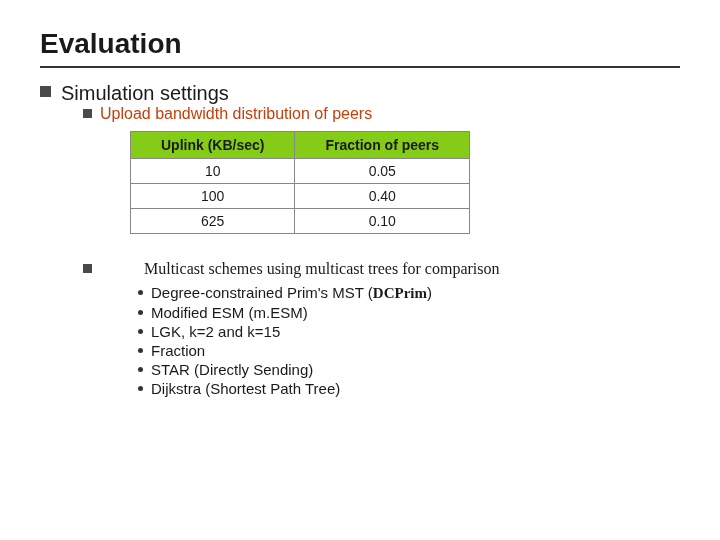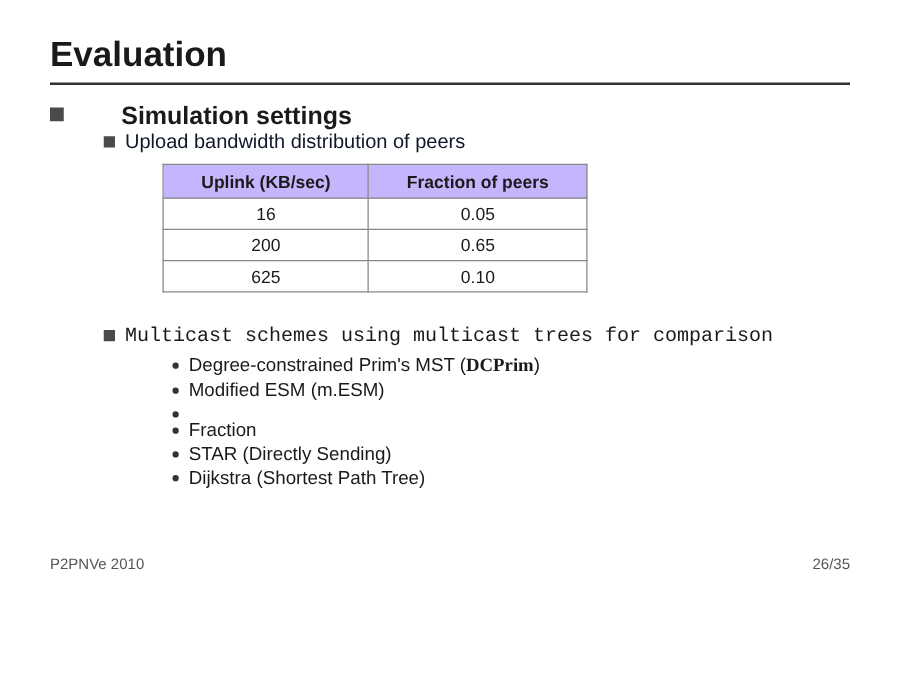"Simulation settings" .section-label { font-weight: bold -> normal; margin-left: 36px -> none }
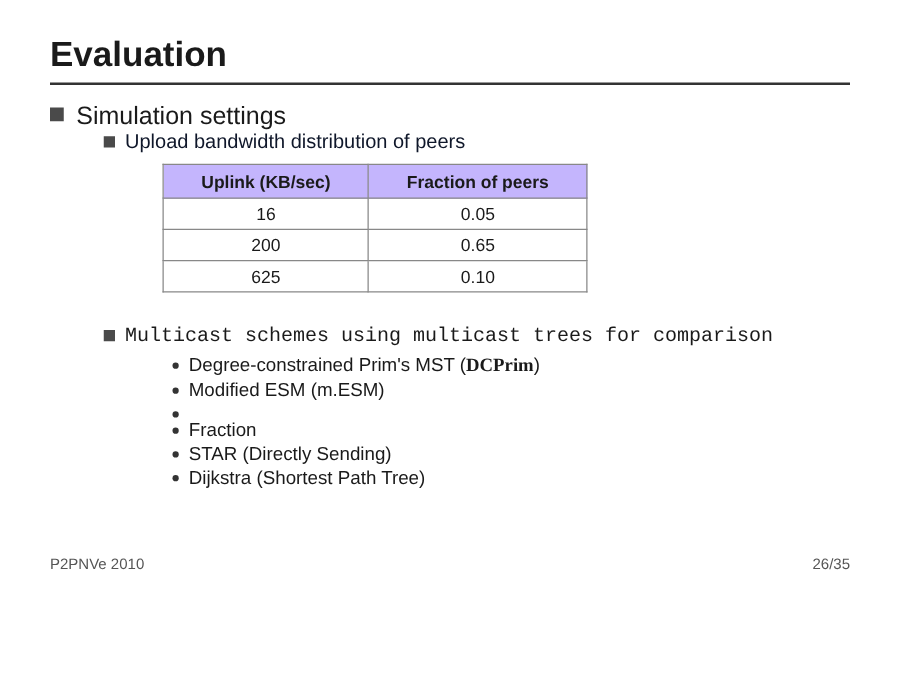"Upload bandwidth distribution of peers" .sub-section-label { color: #0f172a -> #c2410c }
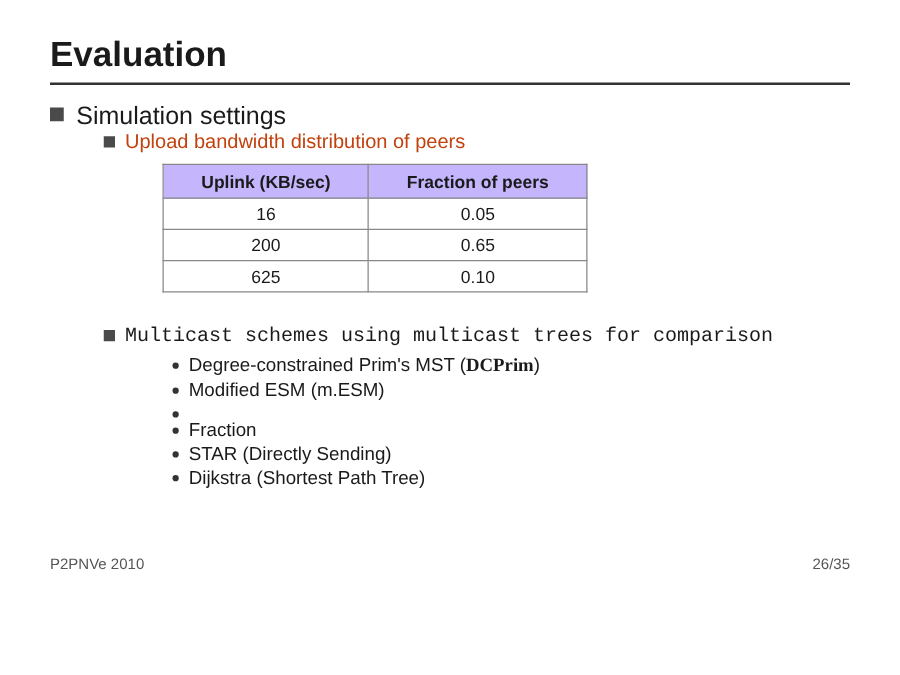"Uplink (KB/sec)" .data-table th { background: #c4b5fd -> #84cc16 }
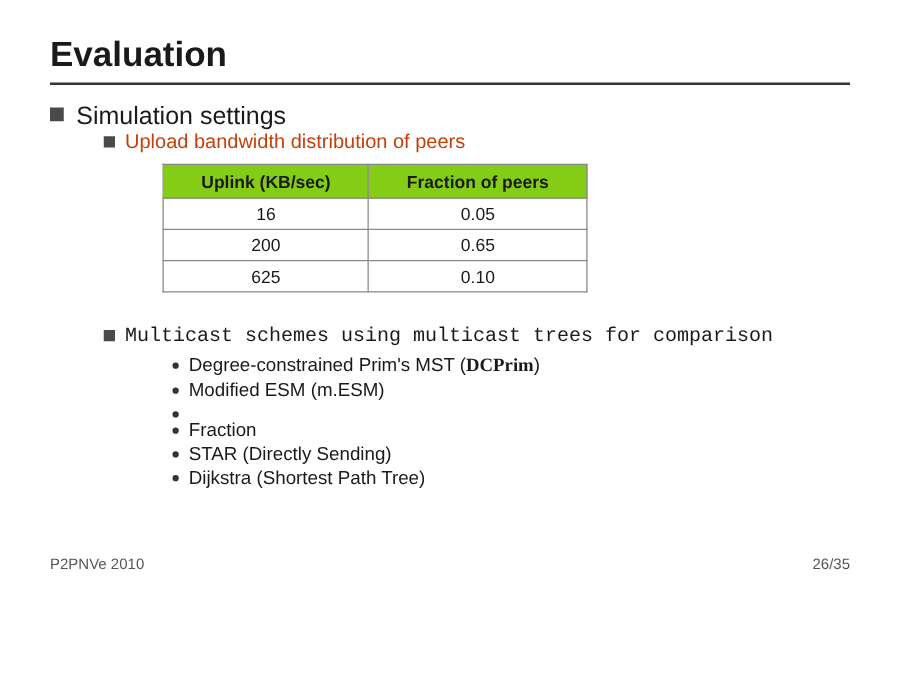"16" td { text: 16 -> 10 }
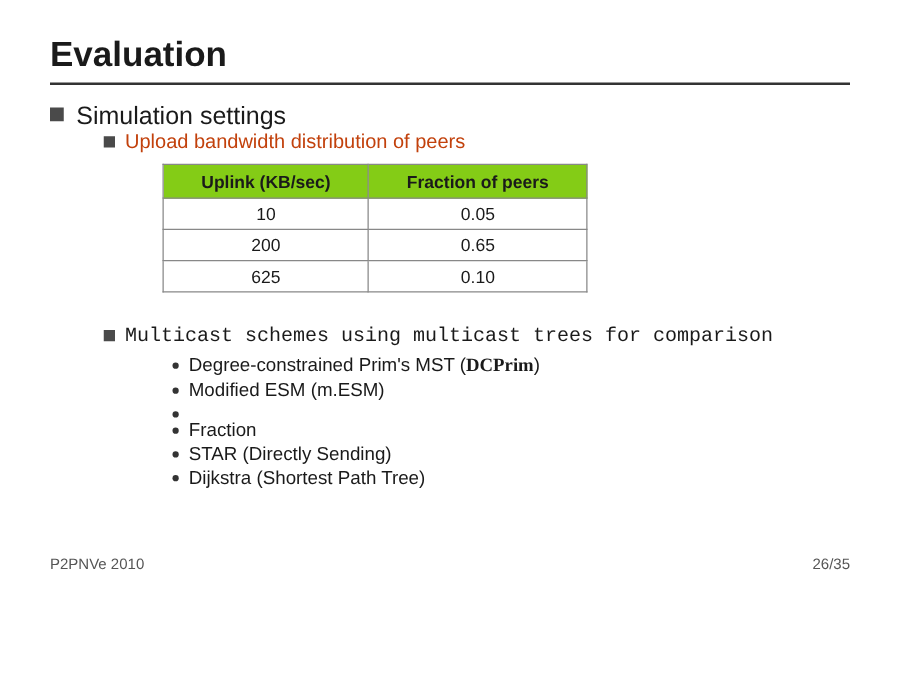"200" td { text: 200 -> 100 }
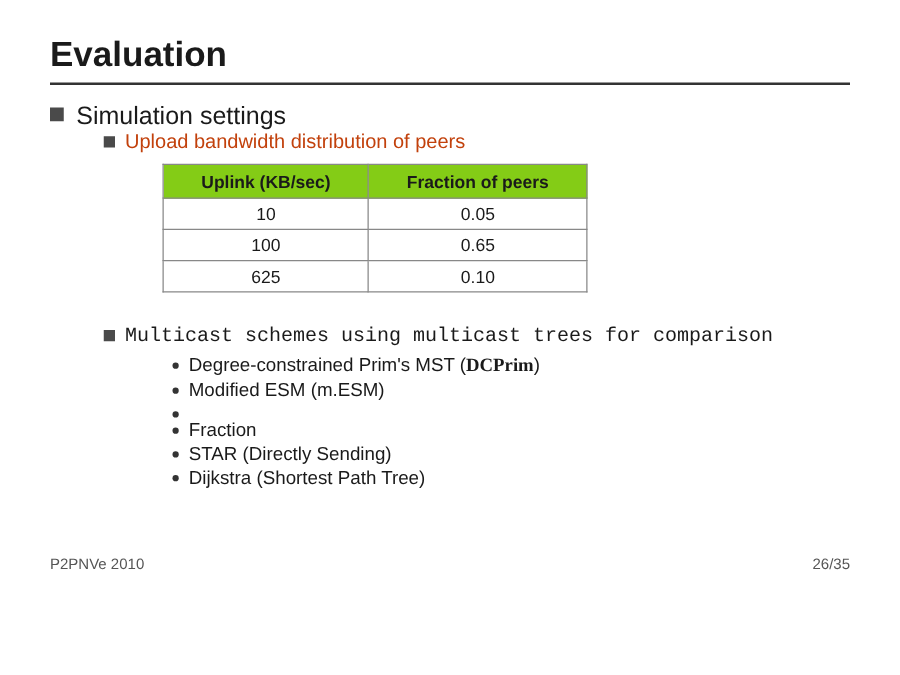"0.65" td { text: 0.65 -> 0.40 }
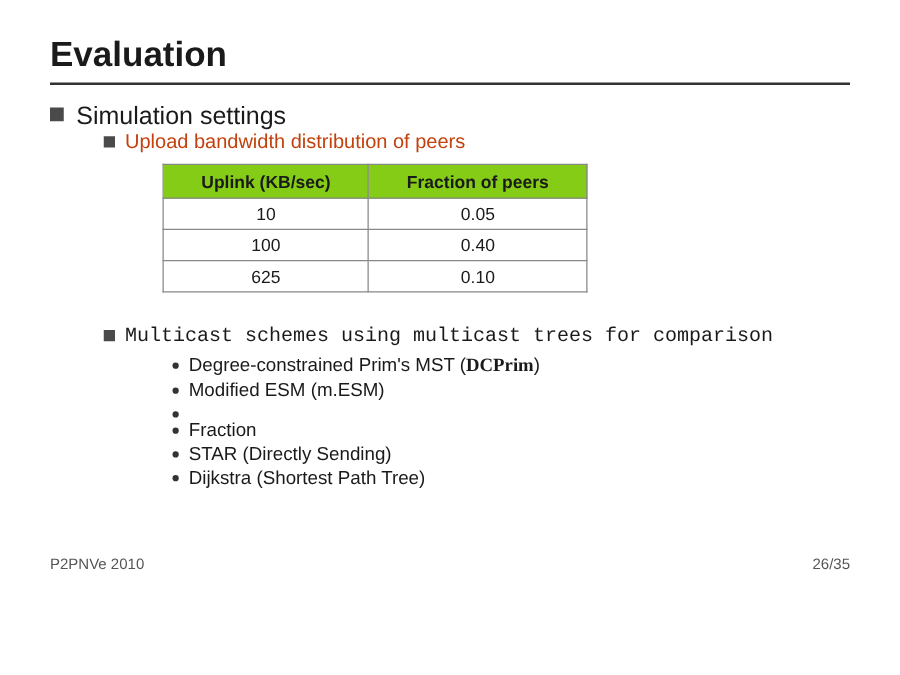"Multicast schemes using multicast trees" .multicast-header { font-family: Liberation Mono, monospace -> Liberation Serif, serif; margin-left: none -> 44px }
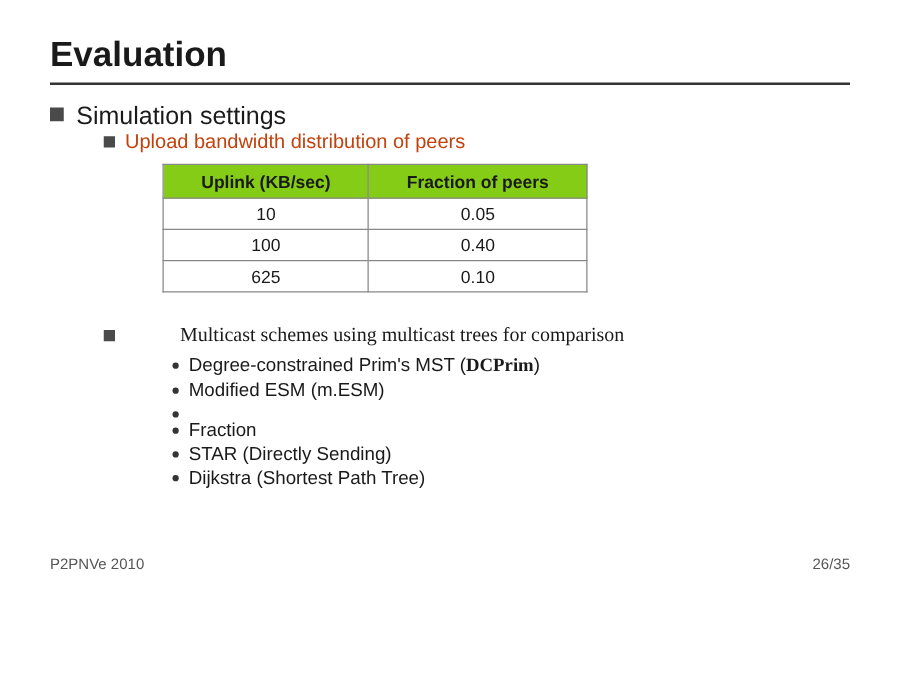"LGK, k=2 and k=15" span { html: none -> <span>LGK, k=2 and k=15</span> }
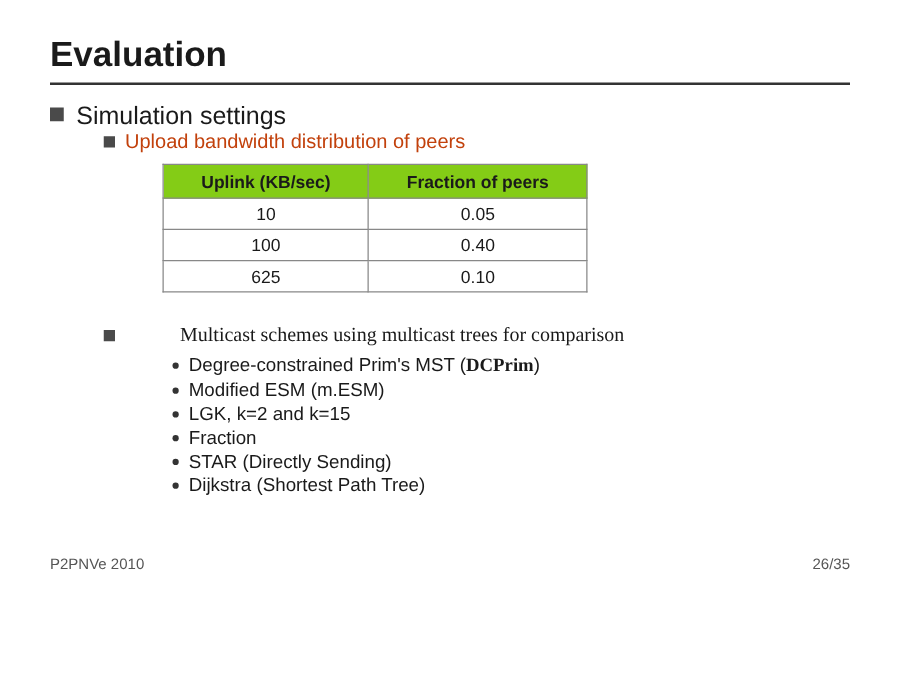"P2PNVe 2010" div.footer { html: <div> <span>P2PNVe 2010</span> <span>26/35</span> </div> -> none }
